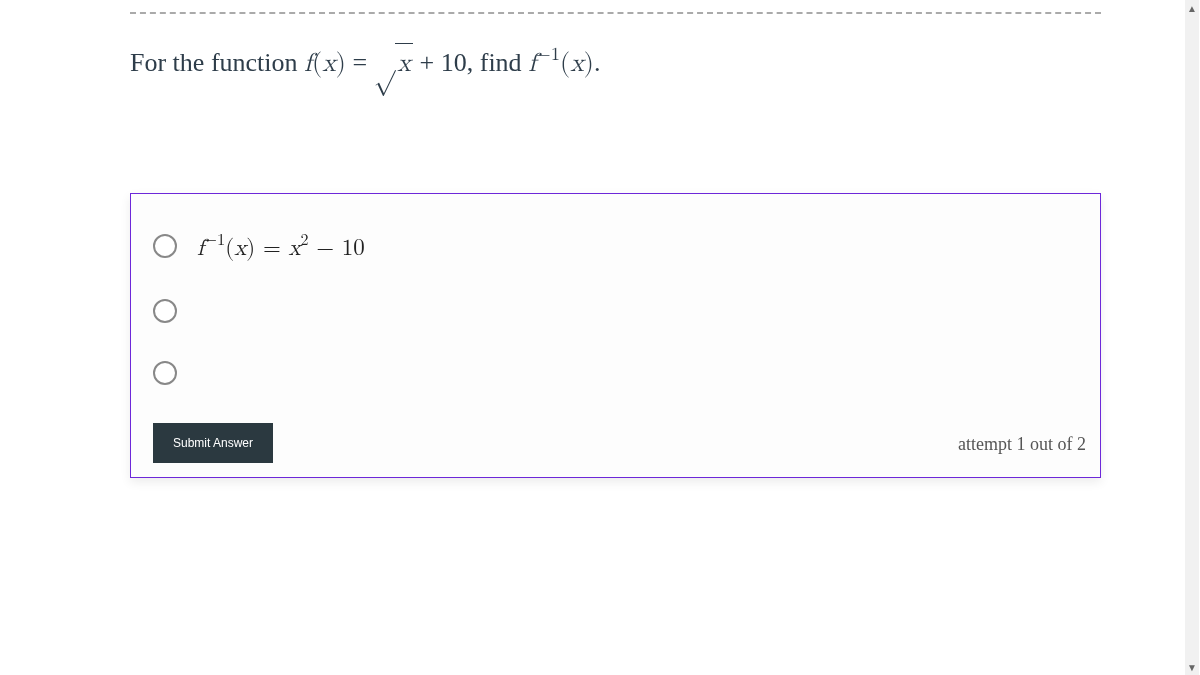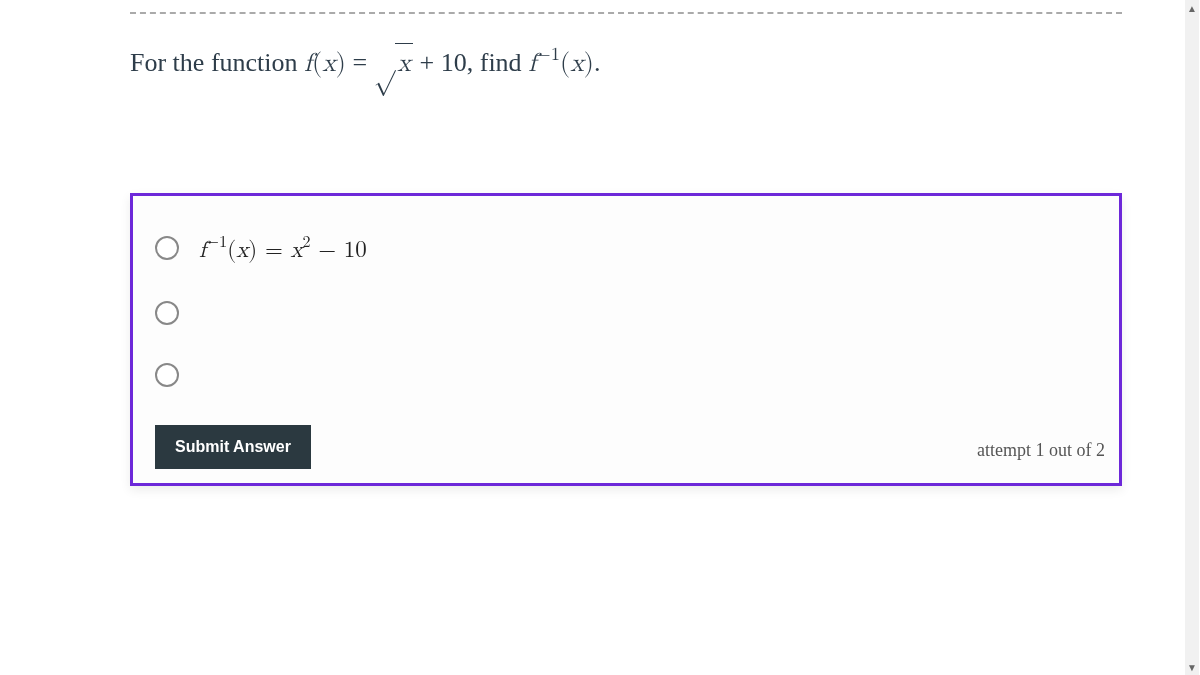"For the function f(x) =" .content-wrapper { padding: 0 78px 0 130px -> 0 99px 0 130px }
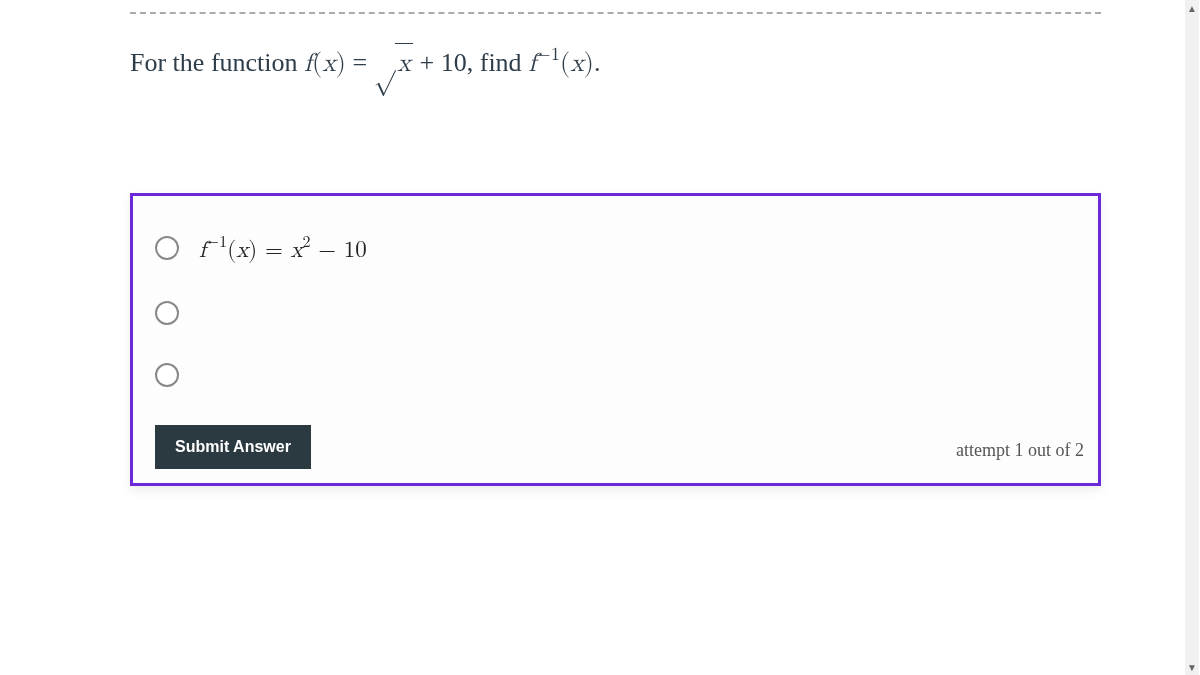"f−1(x) = x2 − 10" .answer-panel { border: 3px solid #6d28d9 -> 1px solid #6d28d9 }
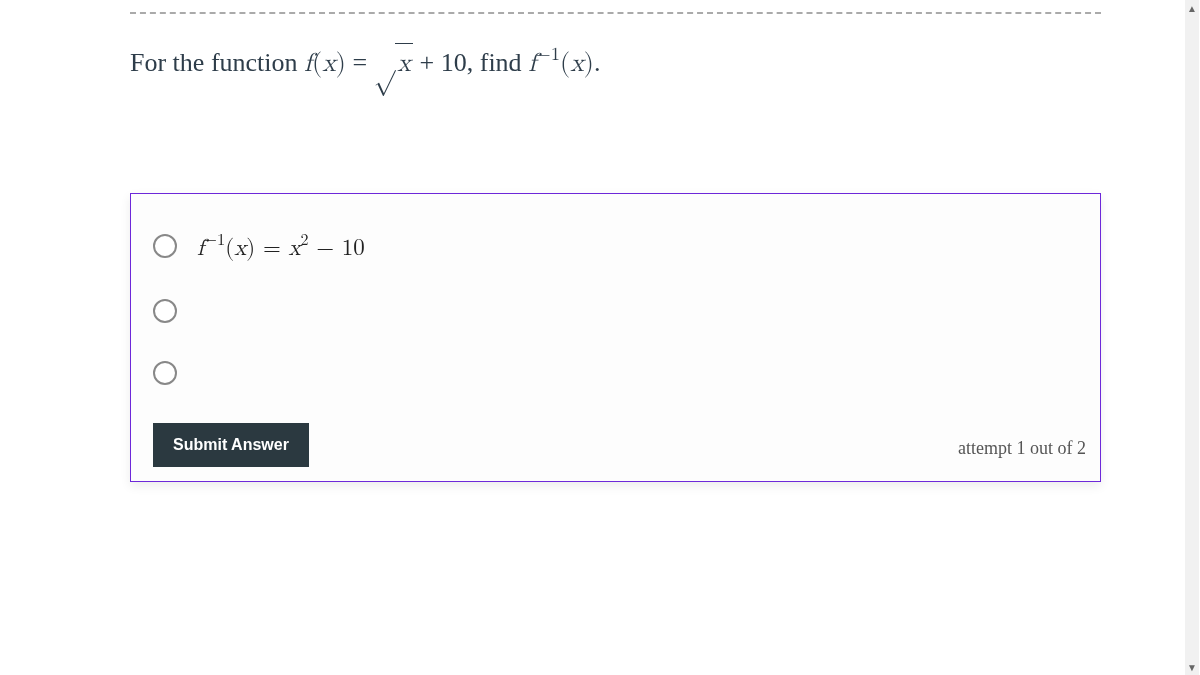"Submit Answer" .submit-btn { font-size: 16px -> 12px; font-weight: bold -> none }
